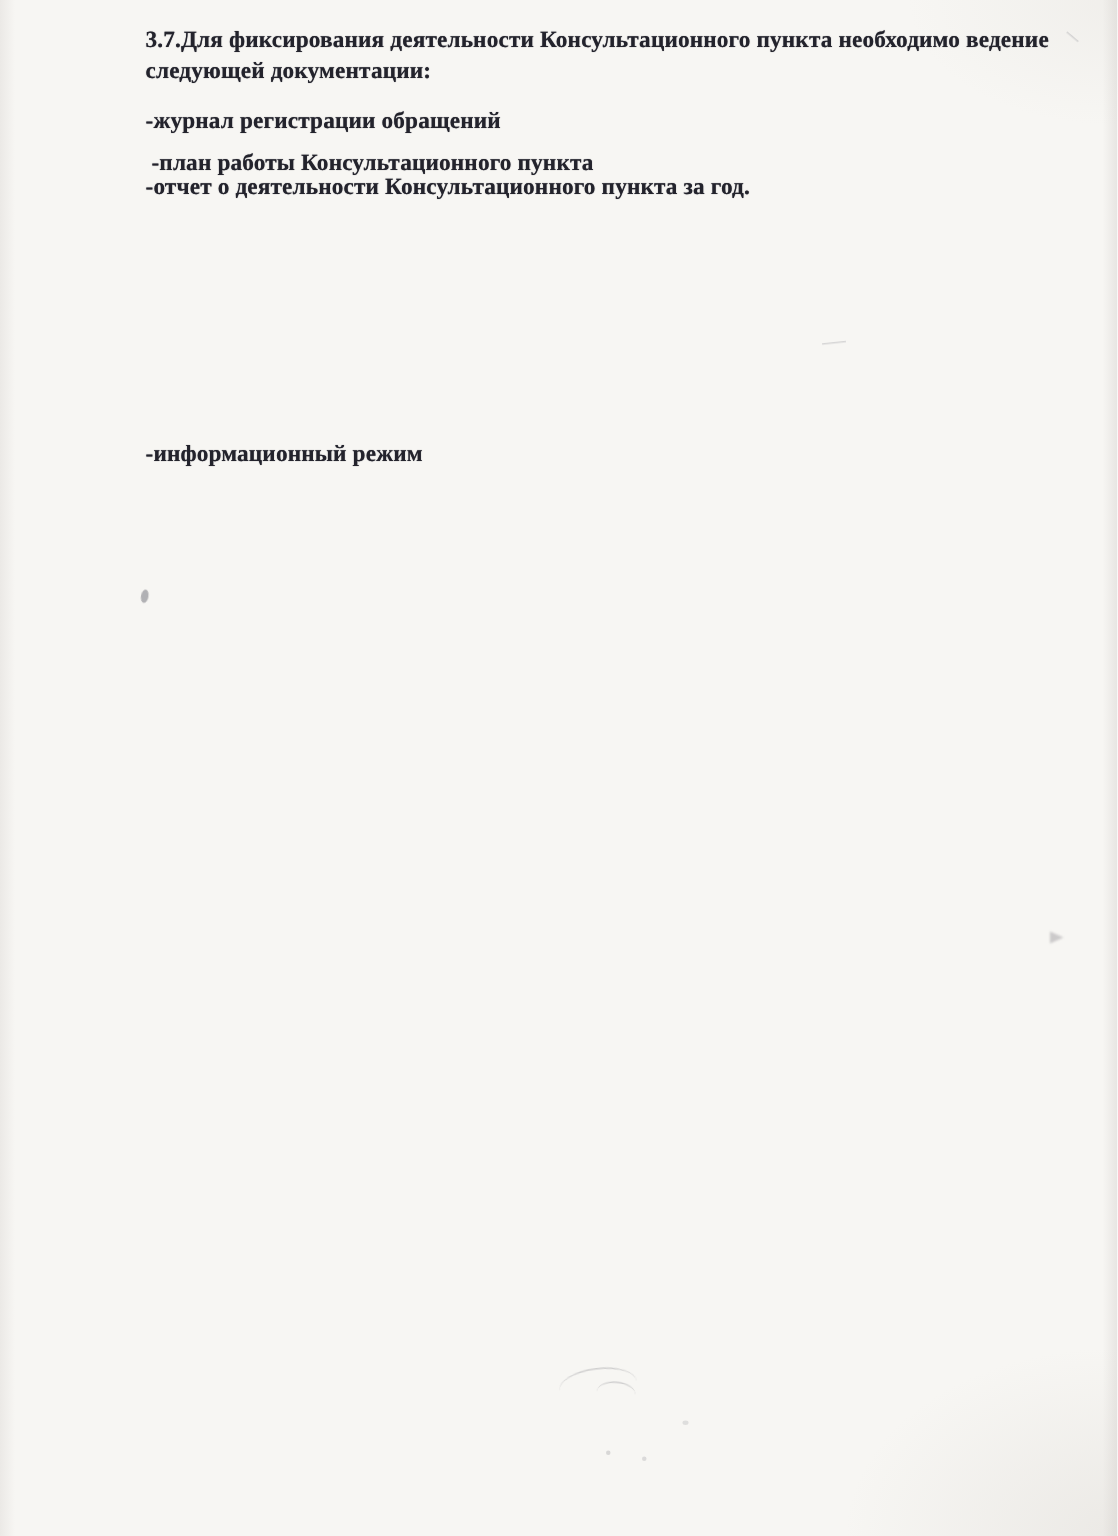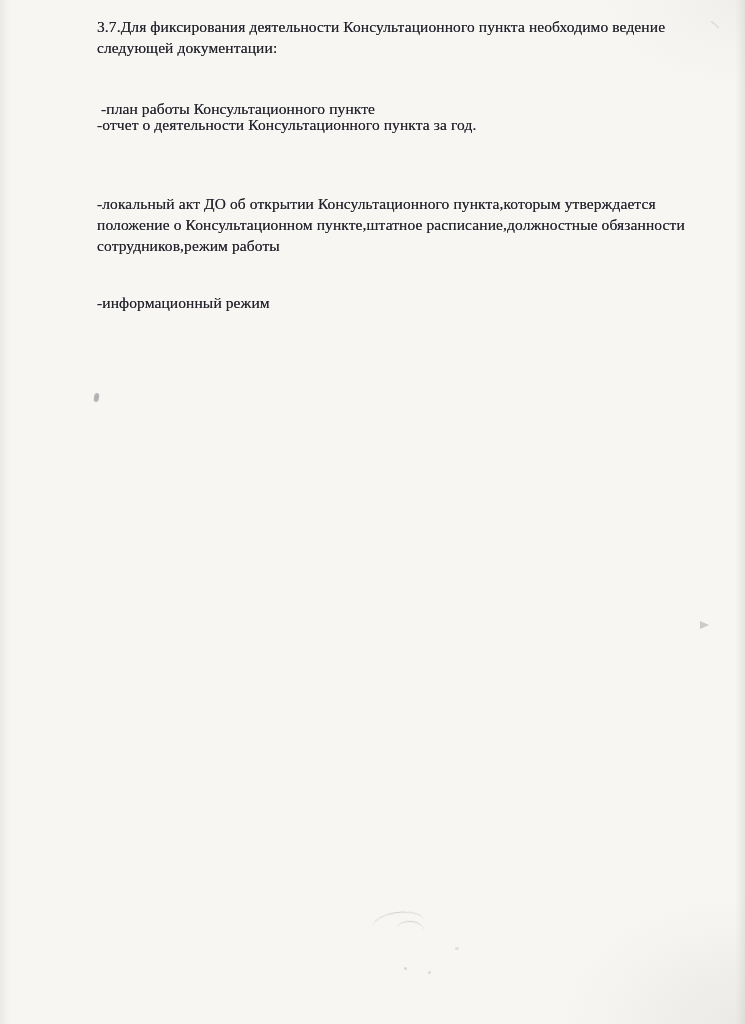"3.7.Для фиксирования деятельности" .page { font-weight: none -> bold }
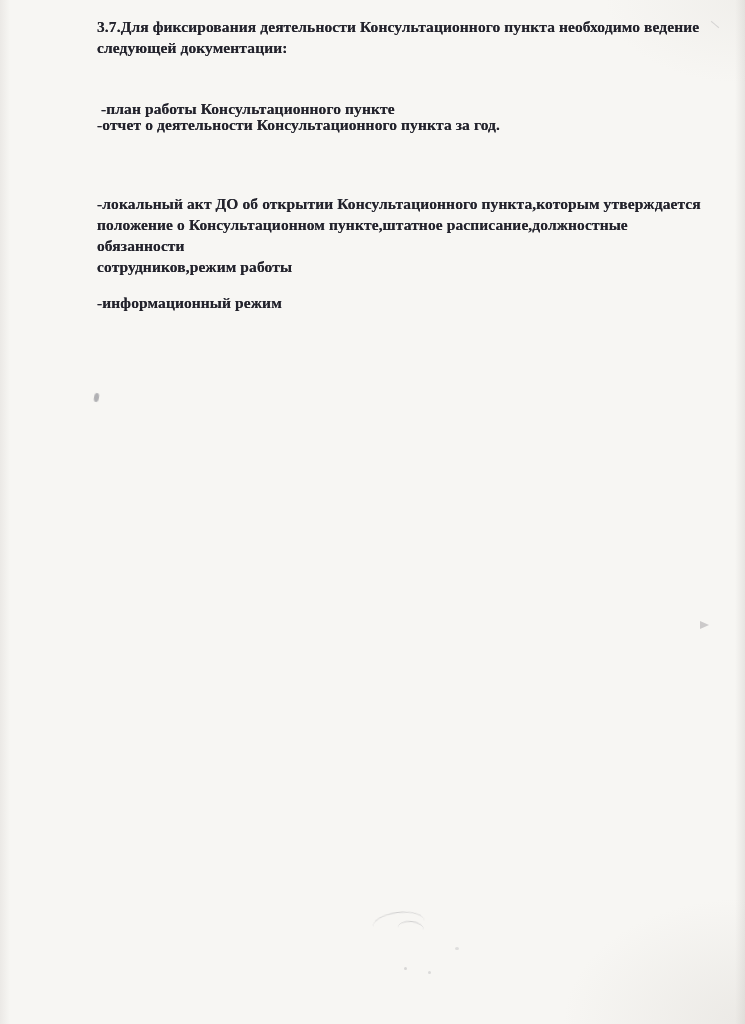"-журнал регистрации обращений" div.para { html: none -> <div>-журнал регистрации обращений</div> }
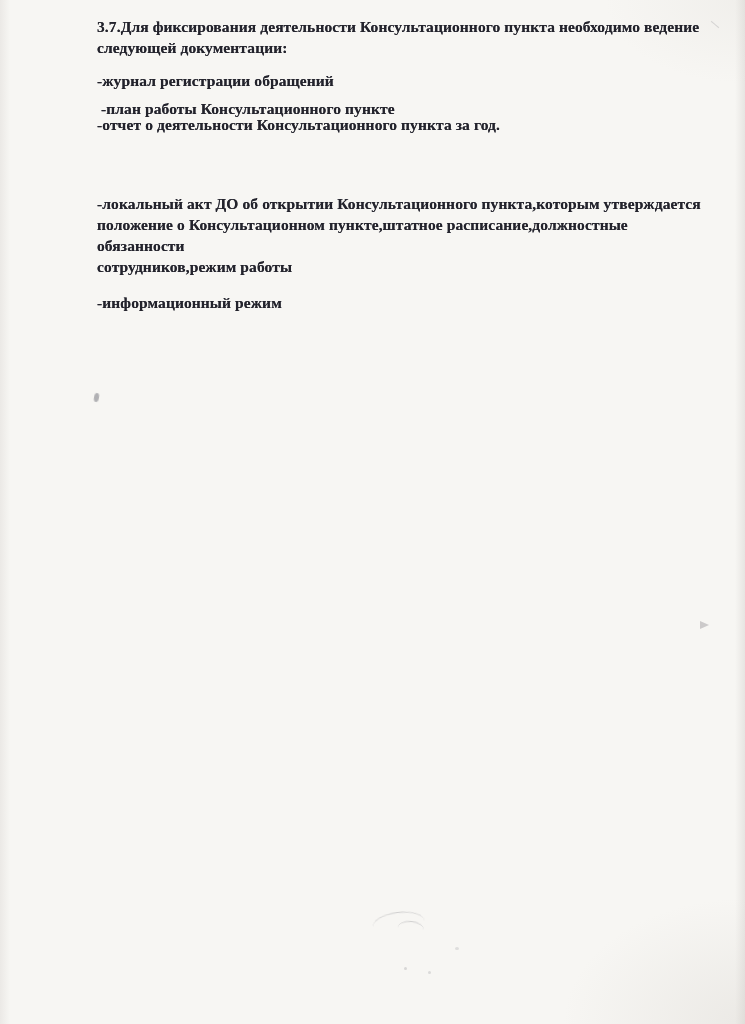"-план работы Консультационного пункте" div.para { text: пункте -> пункта }
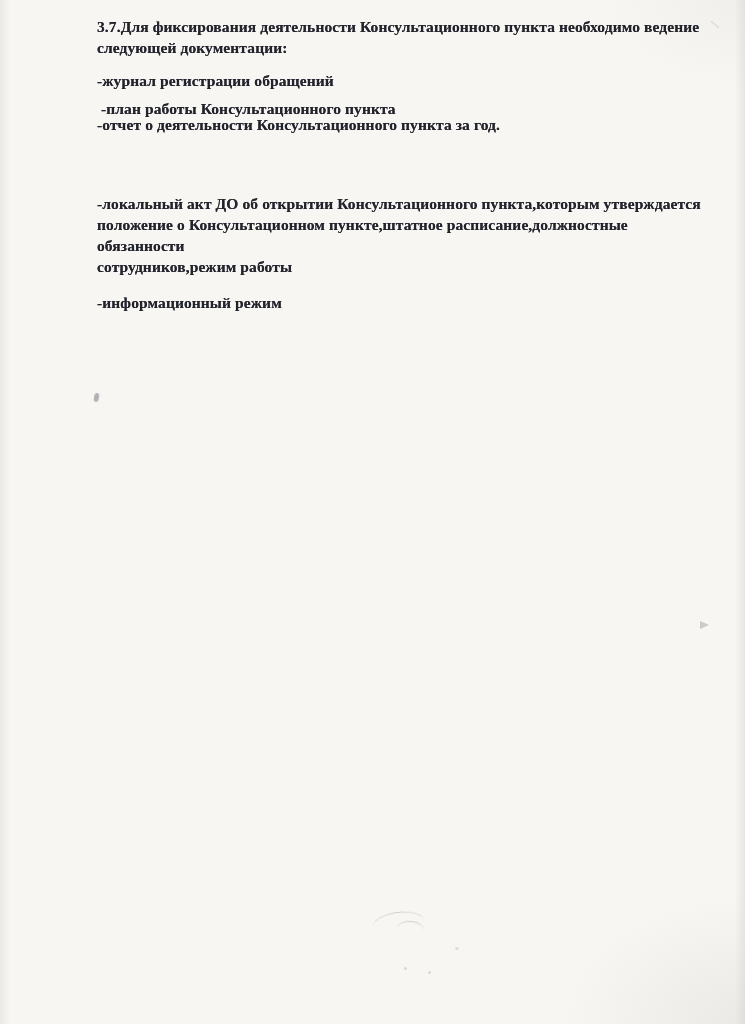"-локальный акт ДО об открытии" div.para { html: <div>-локальный акт ДО об открытии Консультационного пункта,которым утверждается положение о Консультационном пункте,штатное расписание,должностные обязанности сотрудников,режим работы</div> -> none }
